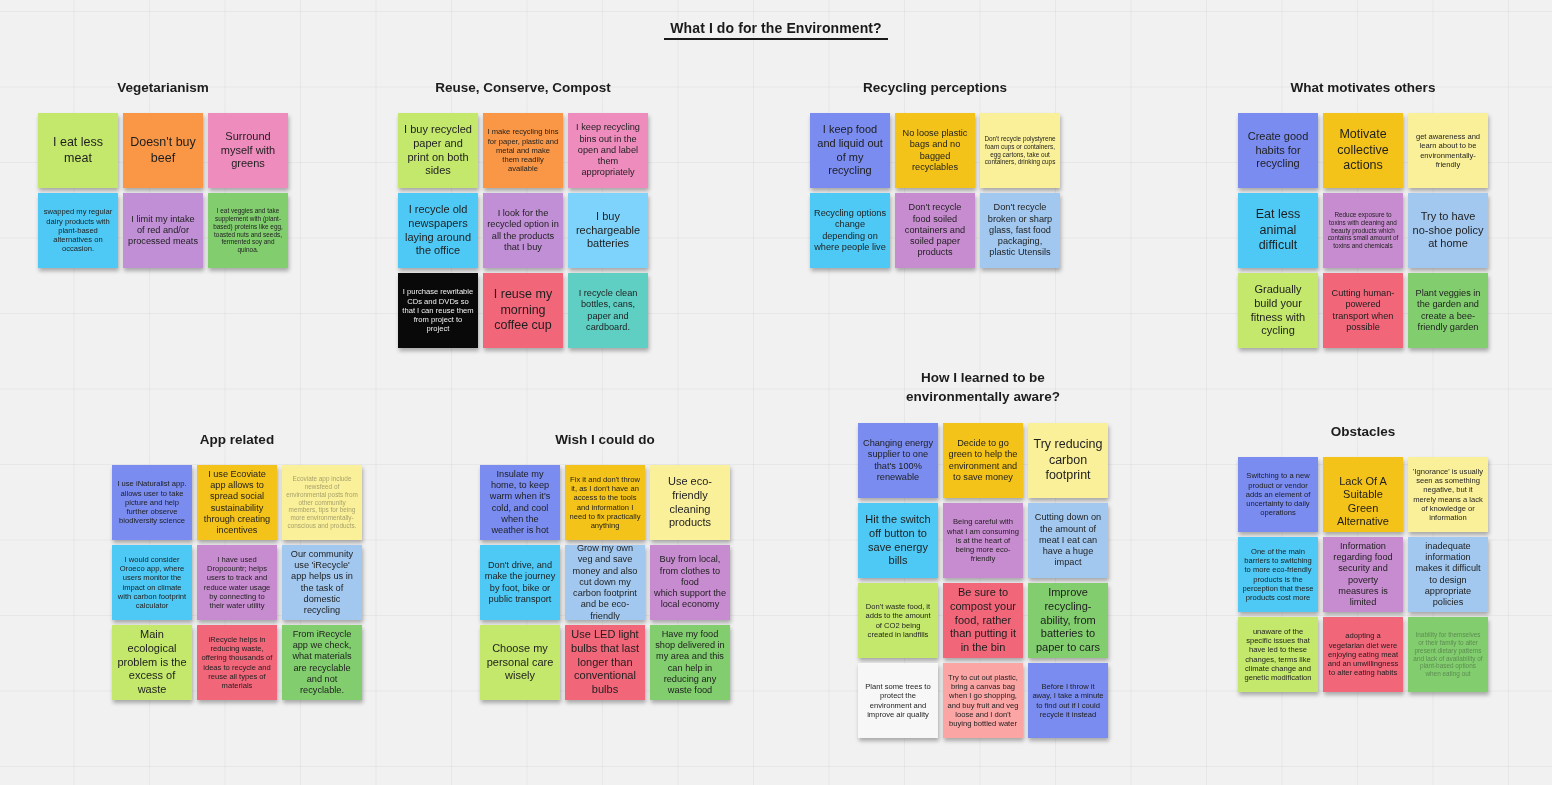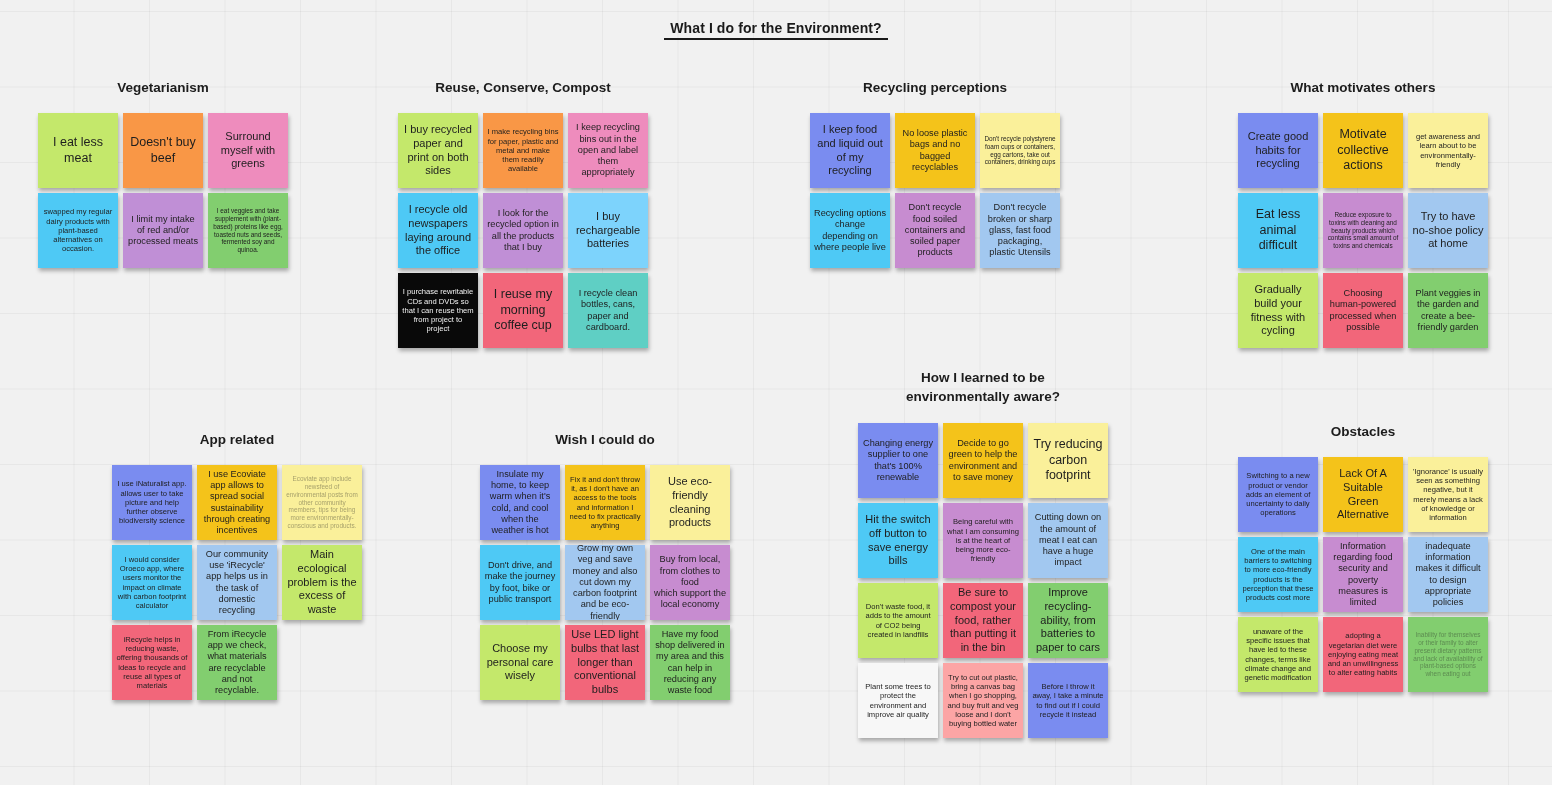"Choosing human-powered processed when" span.t-md { text: Choosing human-powered processed -> Cutting human-powered transport }
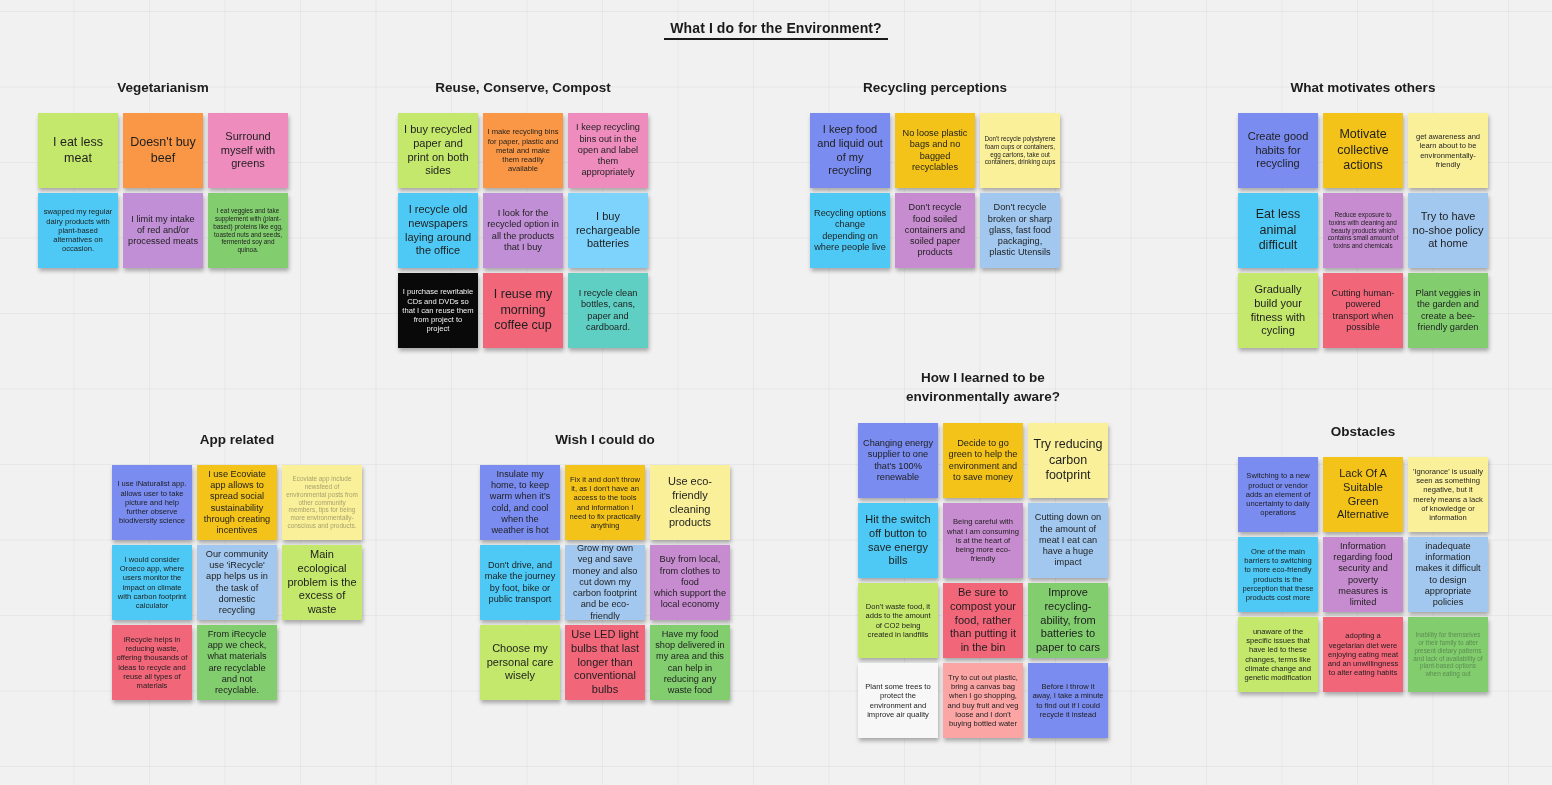"Lack Of A Suitable Green" div.note { align-items: none -> flex-end }
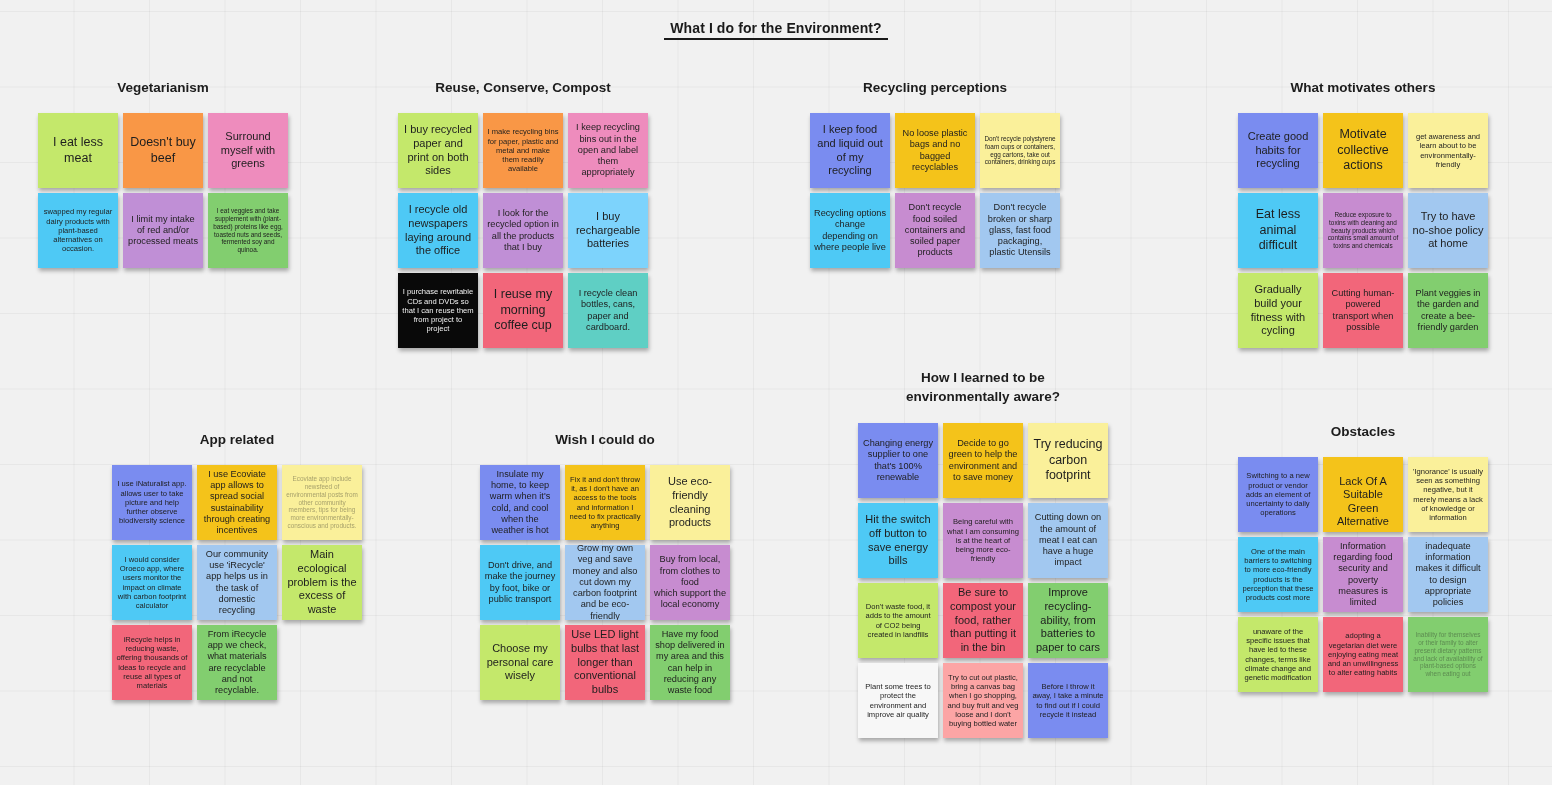"I have used Dropcountr; helps" div.note { html: none -> <div> <span>I have used Dropcountr; helps users to track and reduce water usage by connecting to their water utility</span> </div> }
